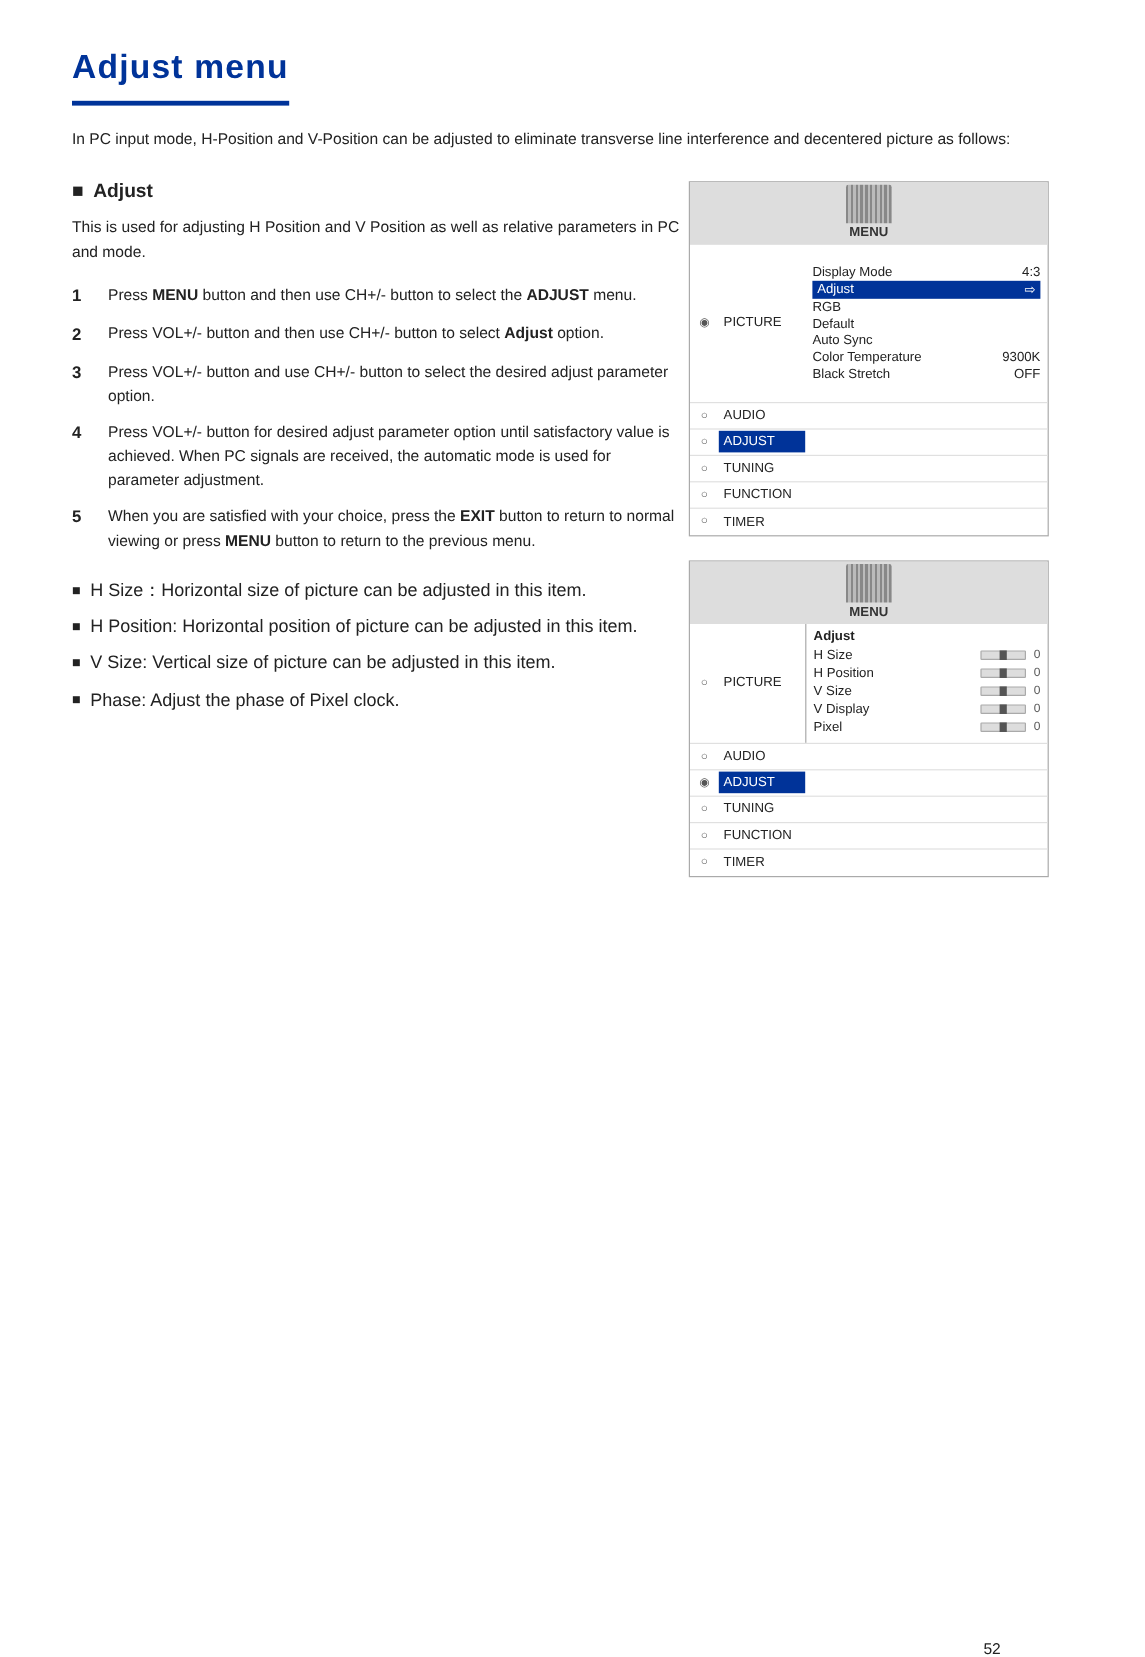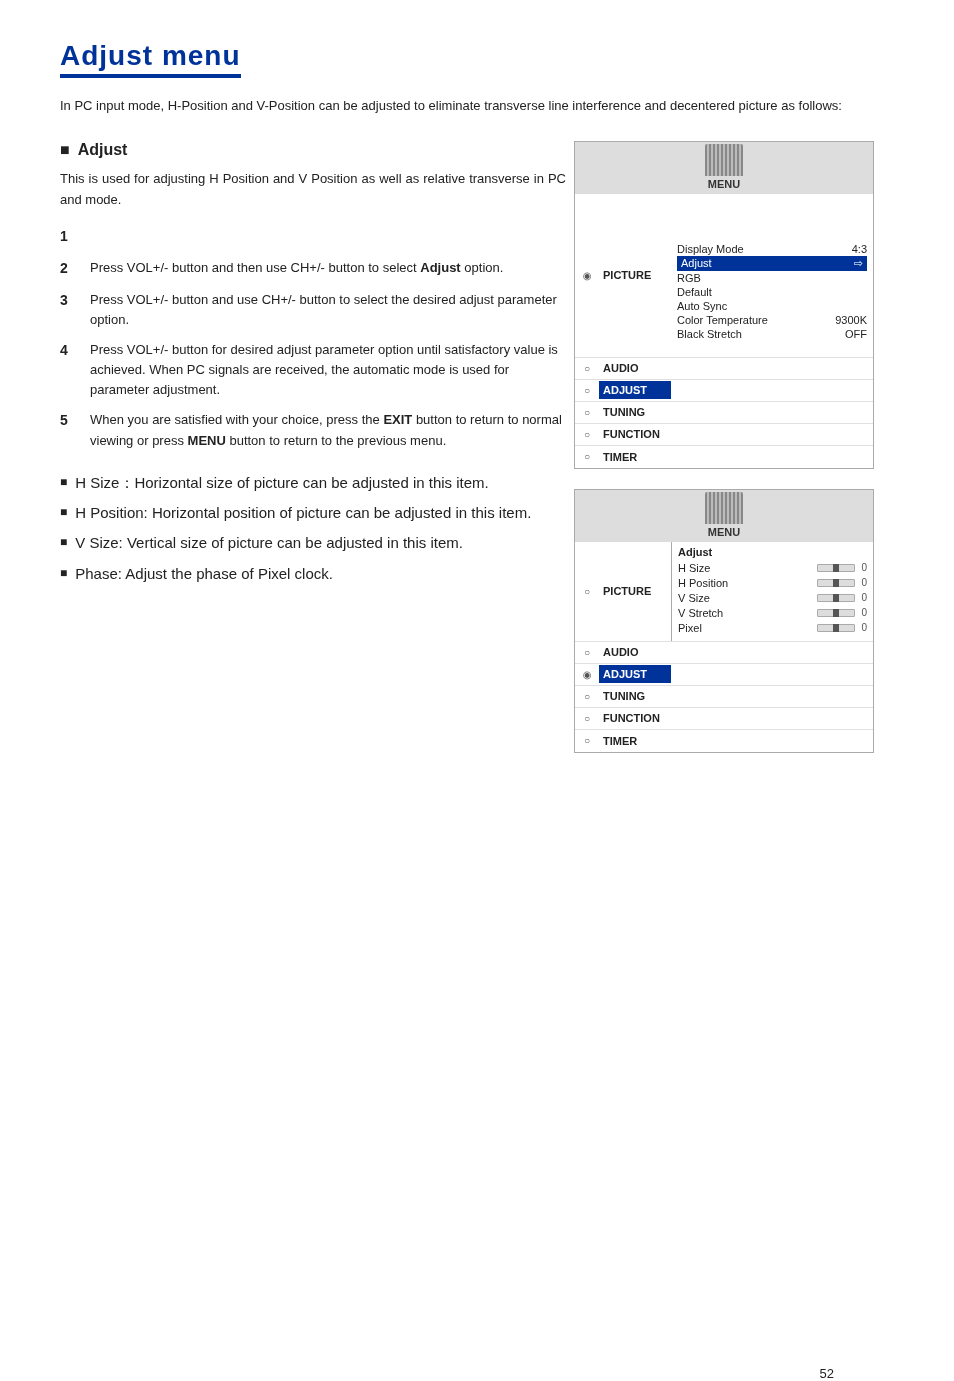"Adjust menu" .page-title { padding-bottom: 2px -> 12px }
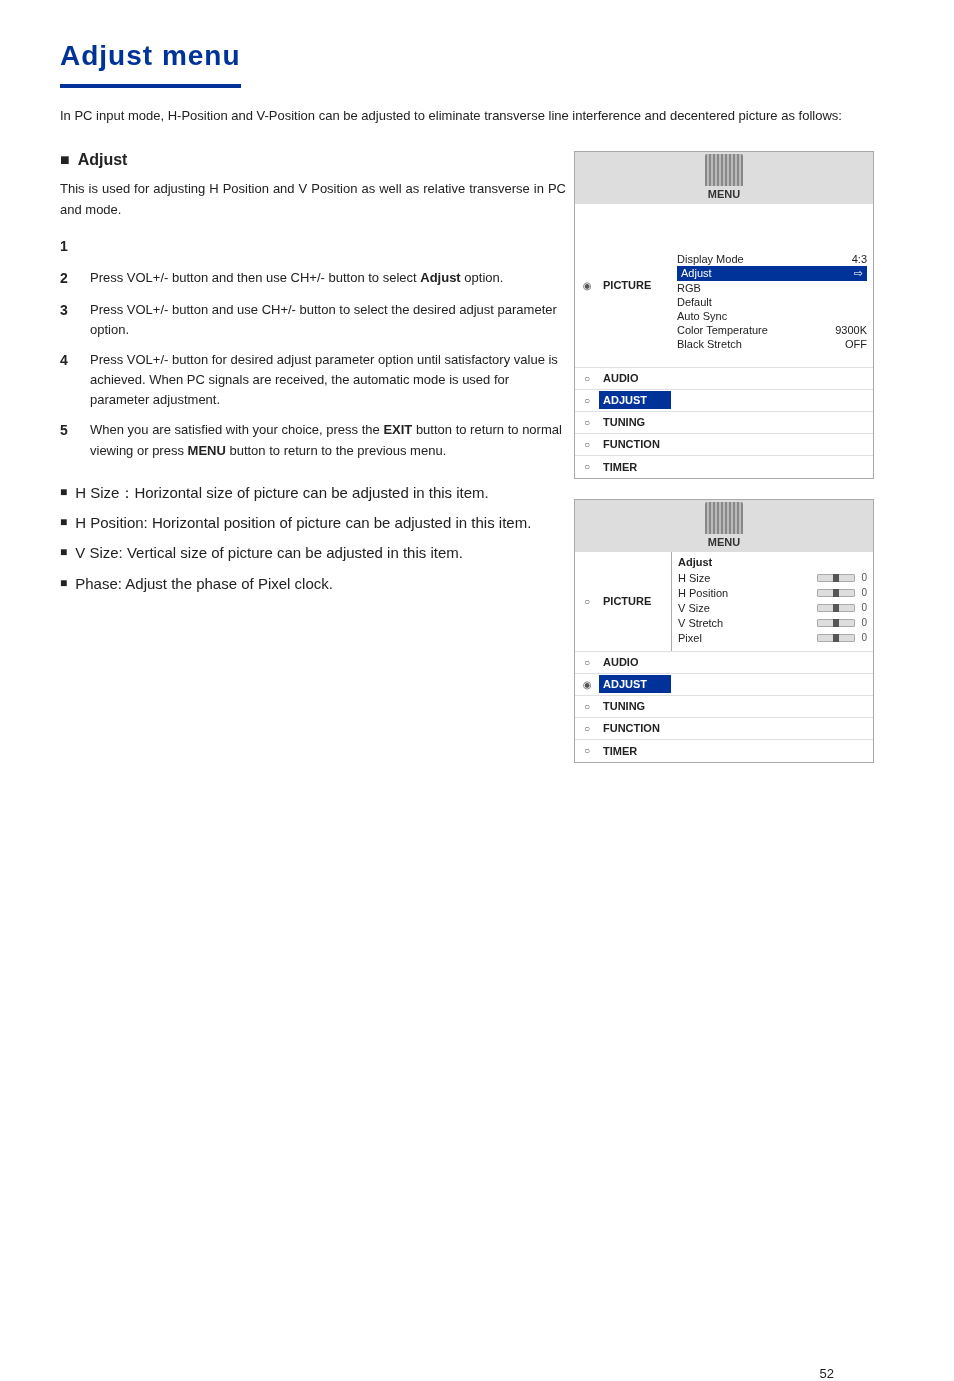"This is used for adjusting" p.section-desc { text: transverse -> parameters }
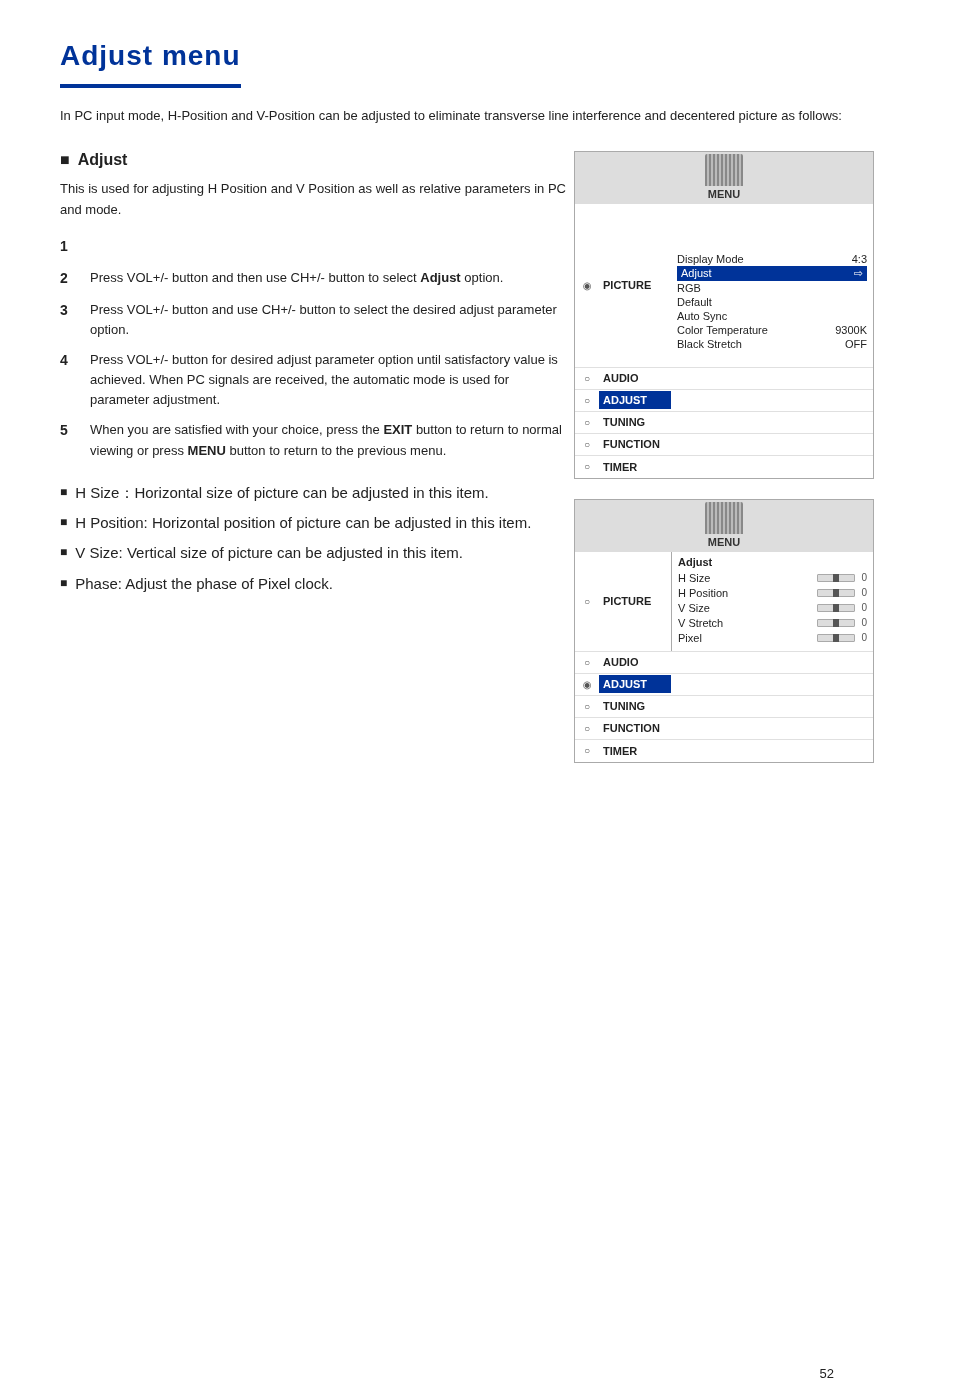"Display Mode" .menu-submenu { margin-top: 32px -> none }
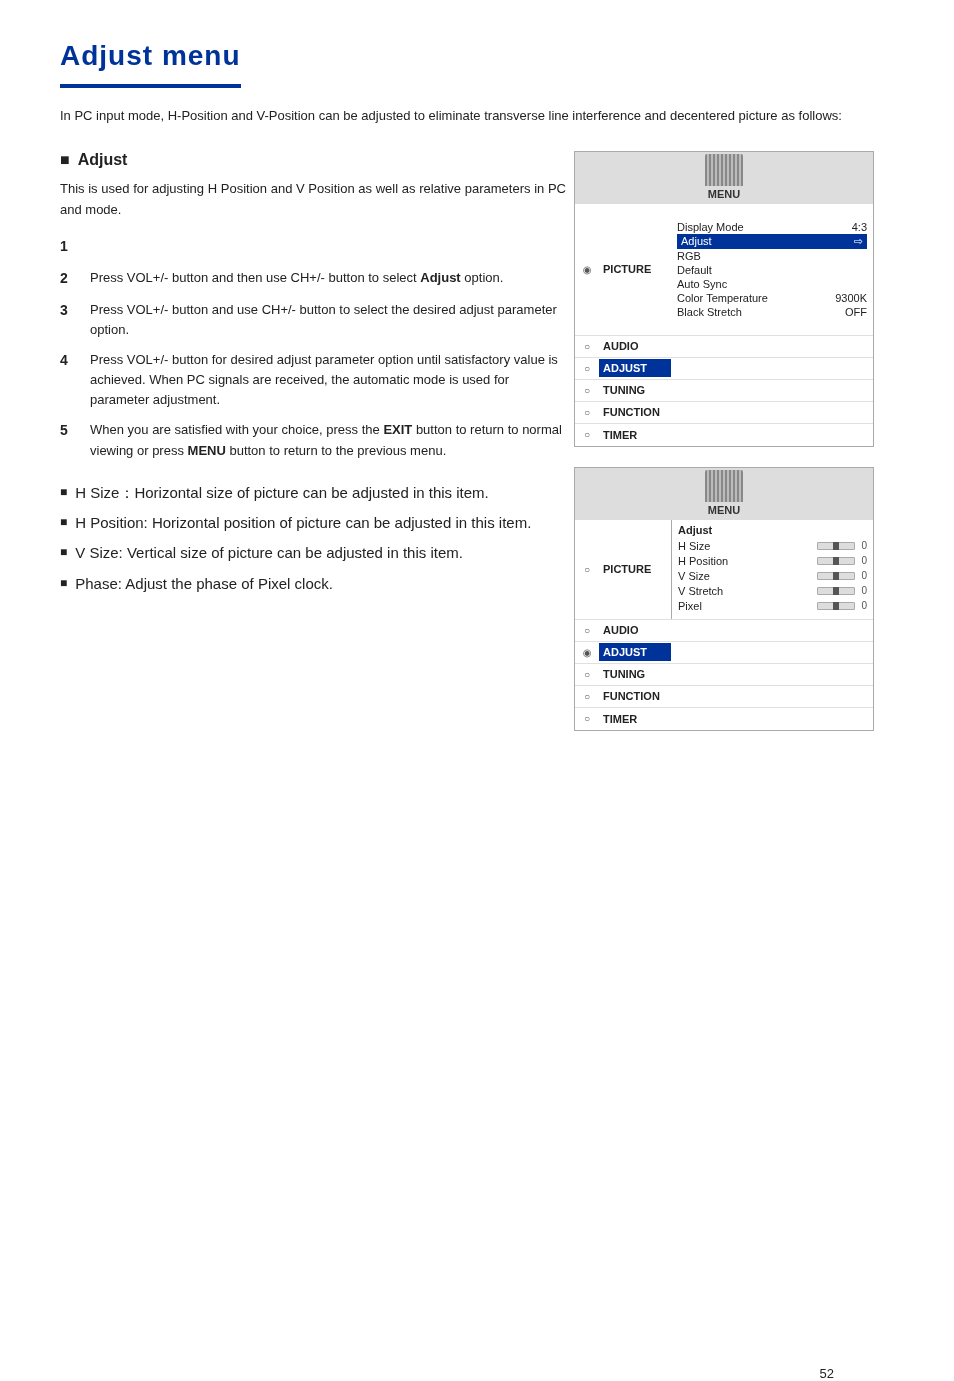"Press MENU button and then" span.step-text { html: none -> <span>Press <strong>MENU</strong> button and then use CH+/- button to select the <strong>ADJUST</strong> menu.</span> }
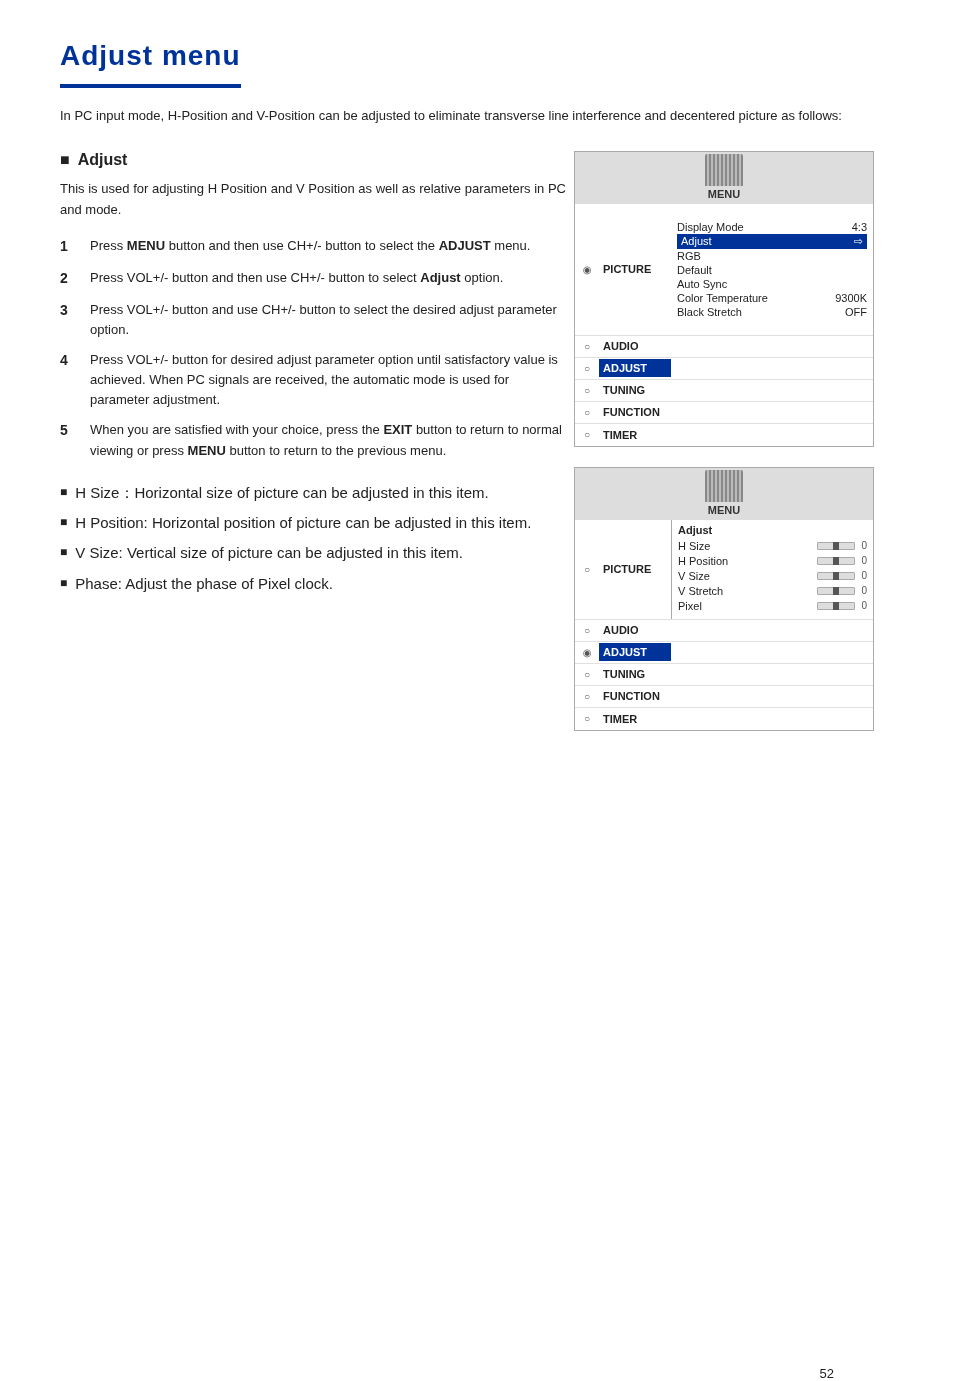"PICTURE" .menu-item-label { font-weight: bold -> normal }
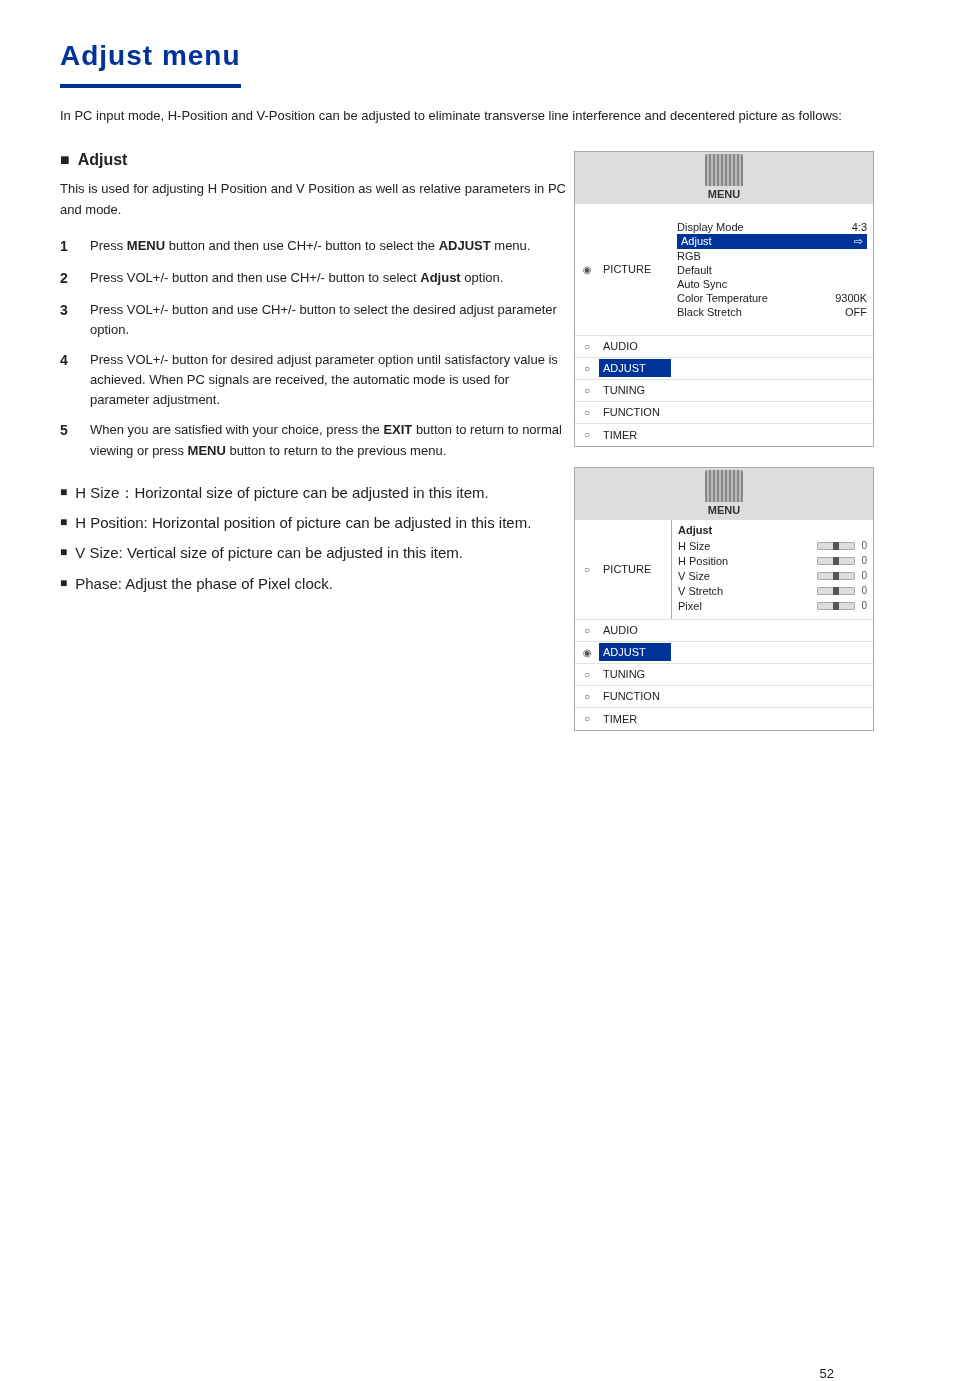"V Stretch" span.adjust-row-label { text: Stretch -> Display }
